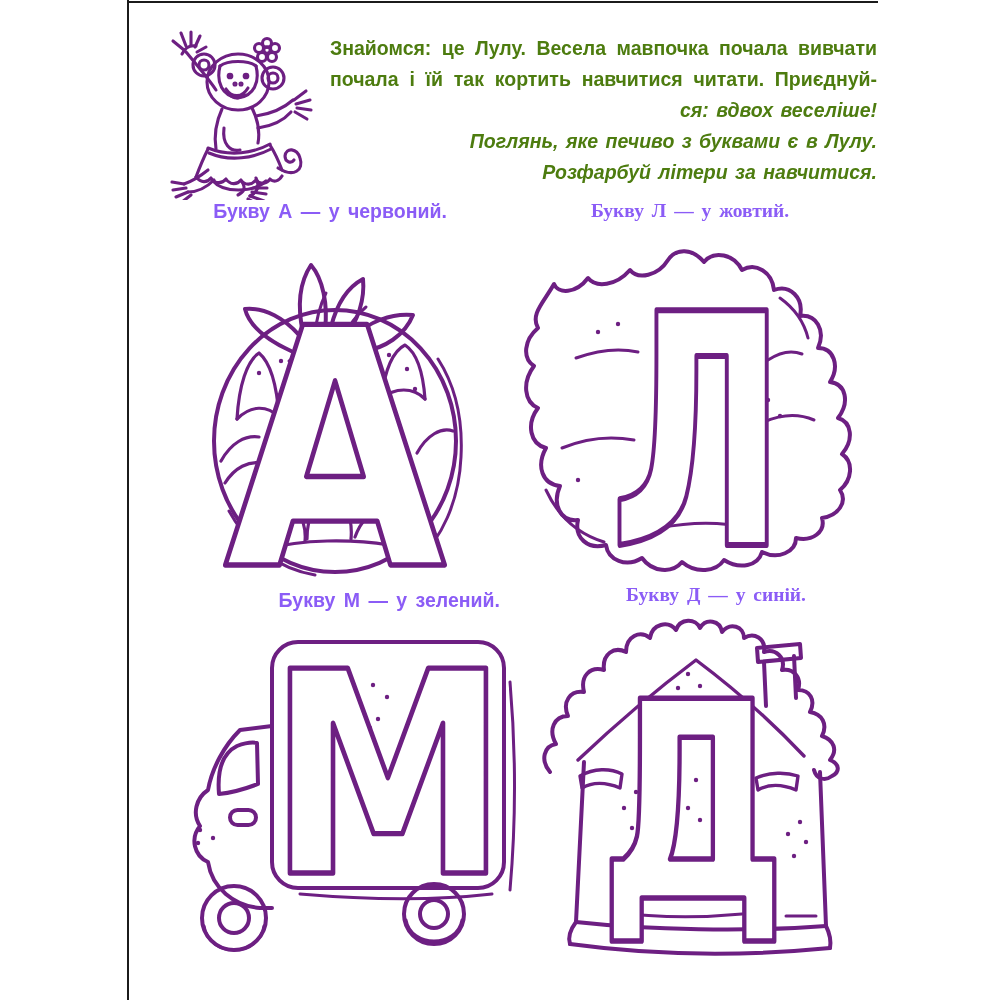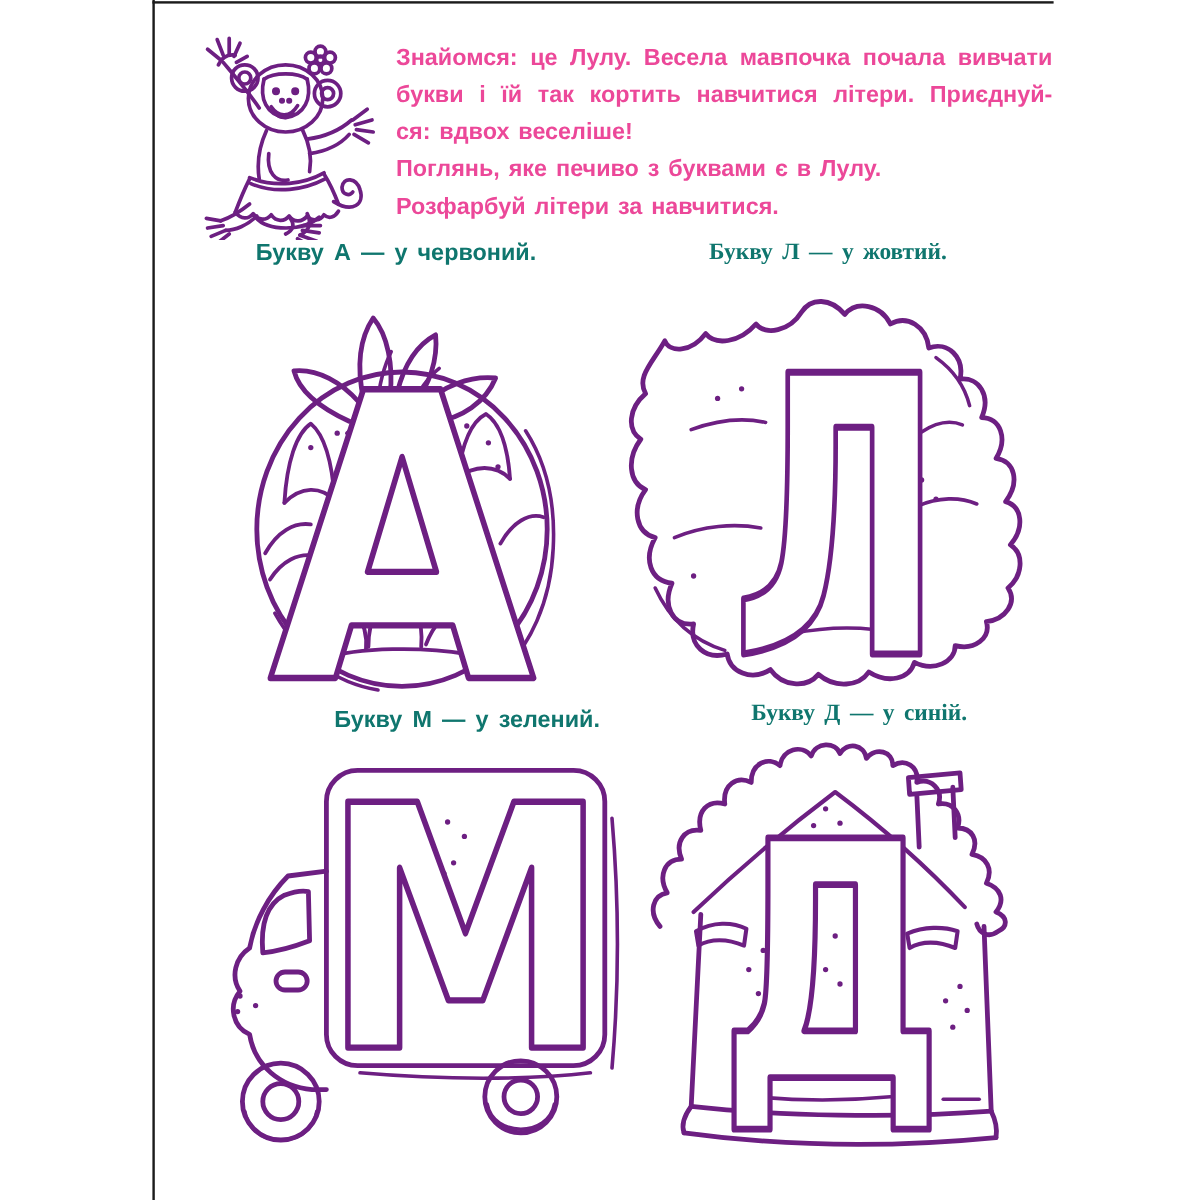"Знайомся: це Лулу. Весела мавпочка" .intro { color: #ec4899 -> #4d7c0f }
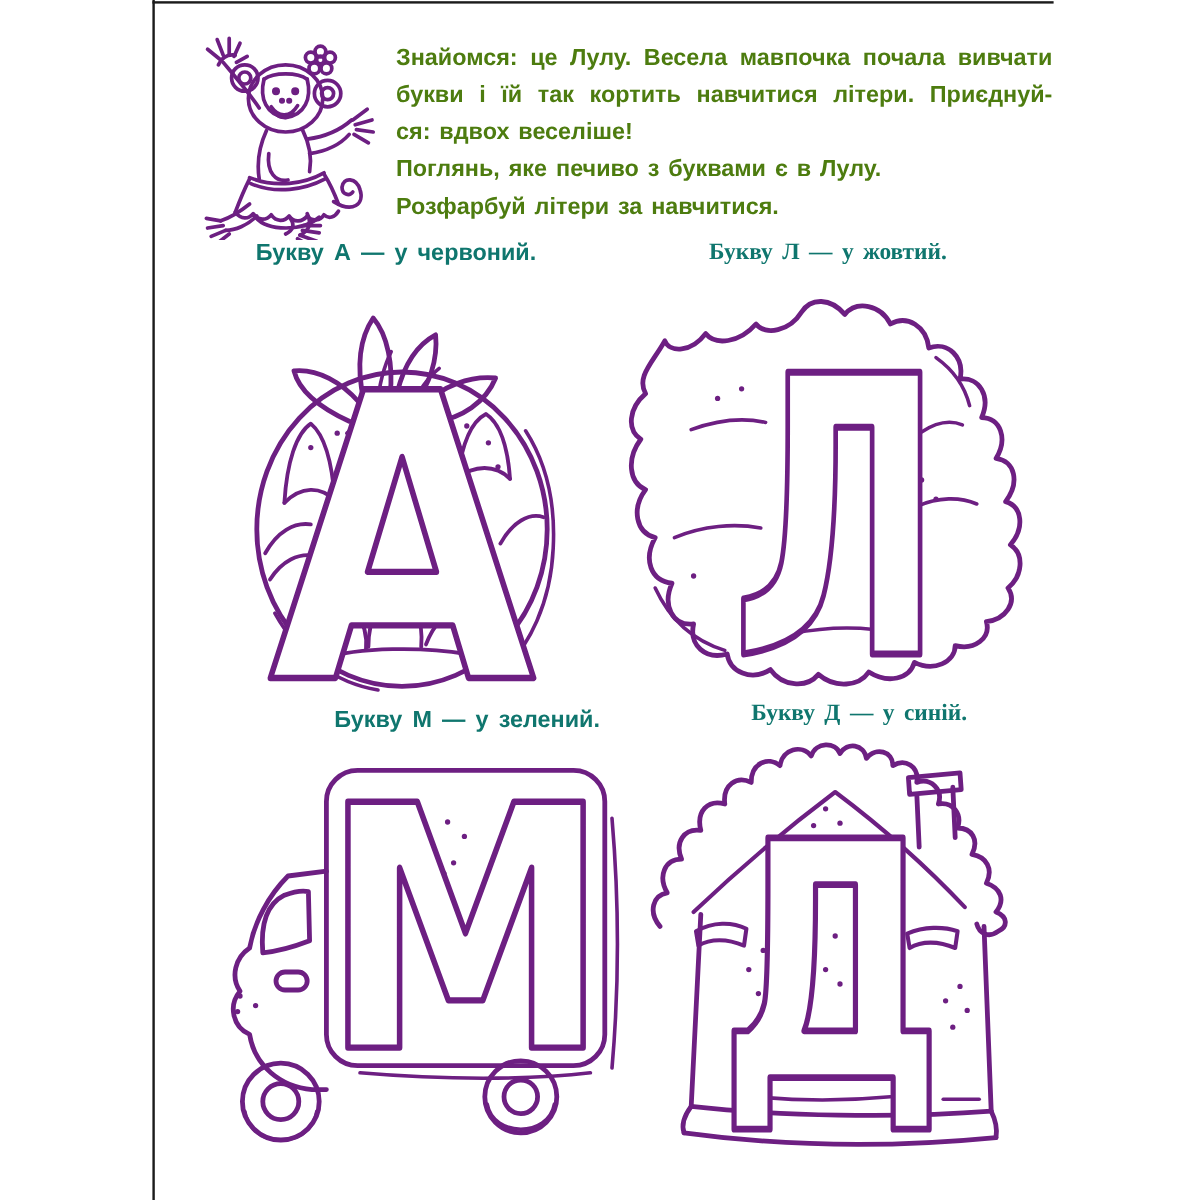"букви і їй так кортить" div.jline { text: букви і їй так кортить навчитися літери -> почала і їй так кортить навчитися читати }
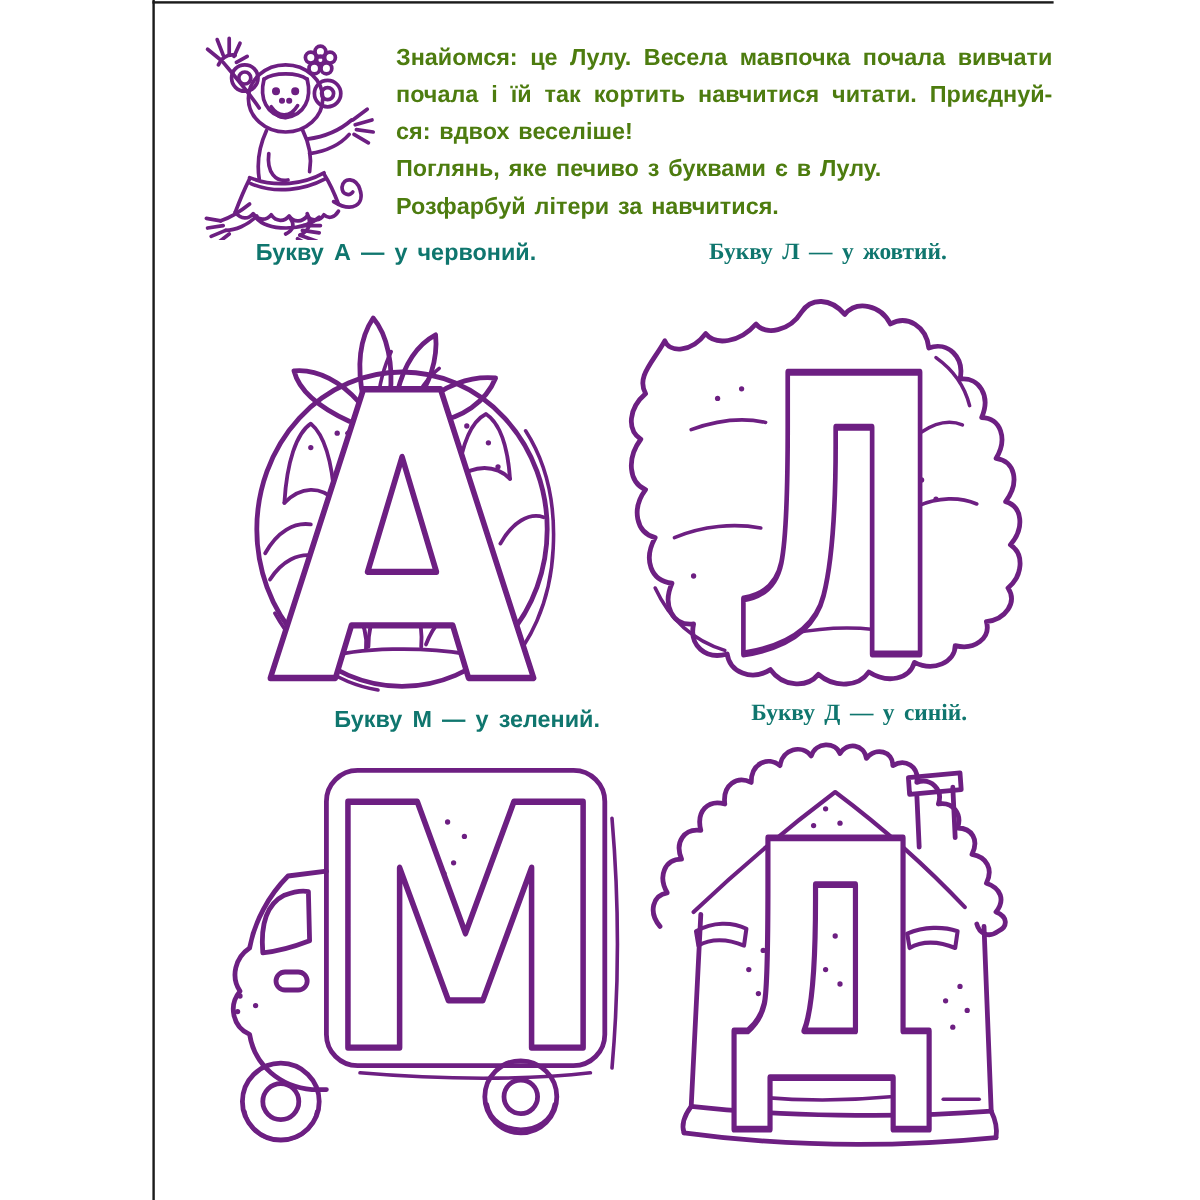"ся: вдвох веселіше!" .lline { font-style: none -> italic; text-align: left -> right }
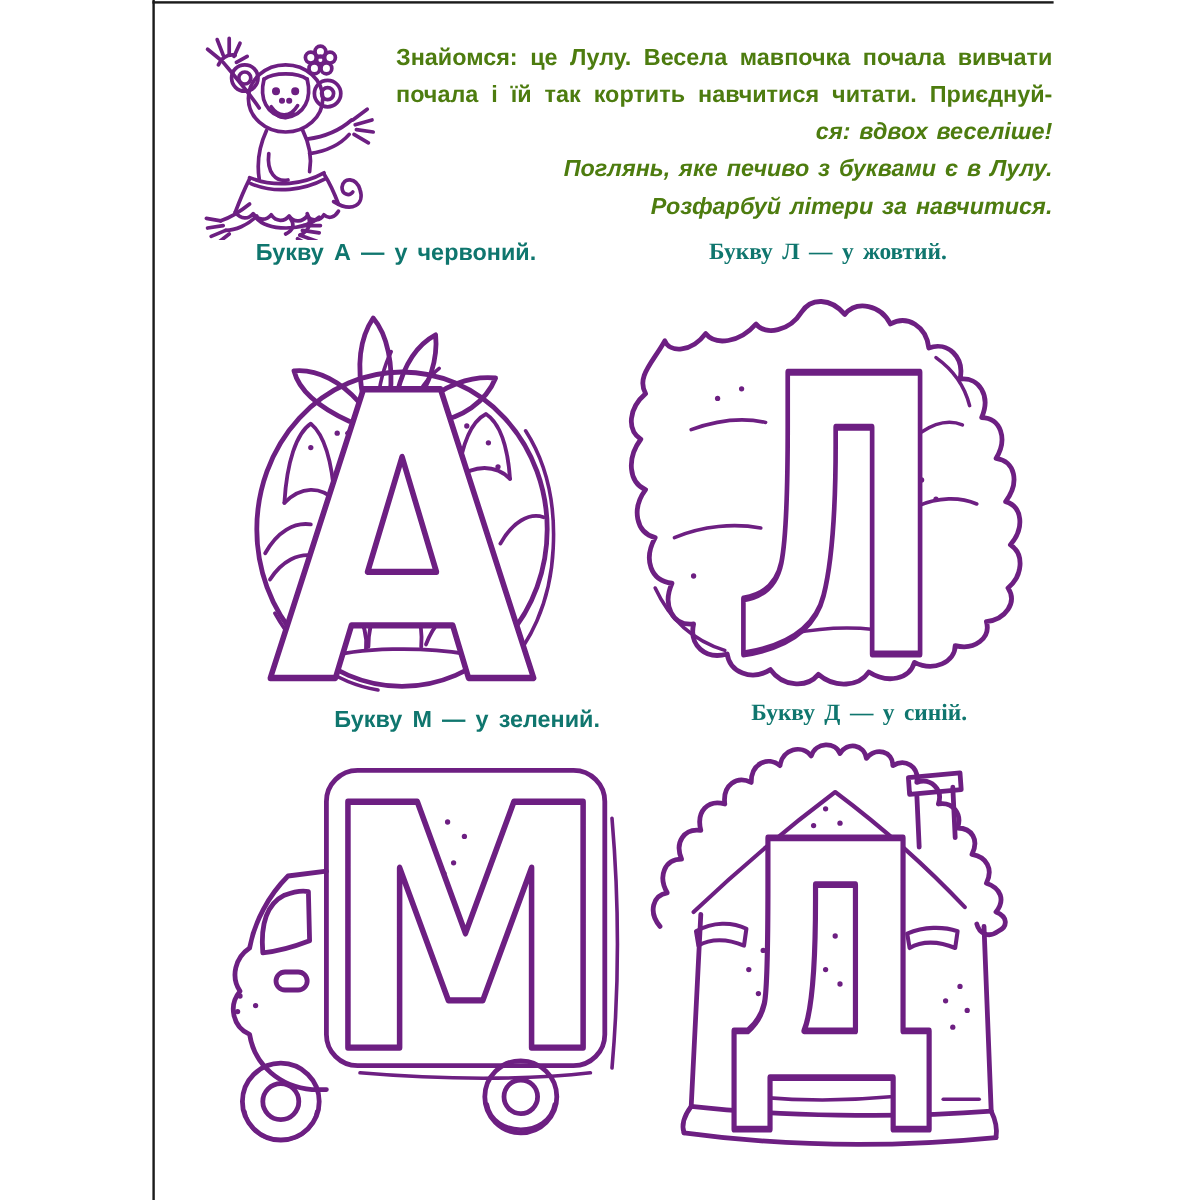"Букву А — у червоний." .caption { color: #0f766e -> #8b5cf6 }
